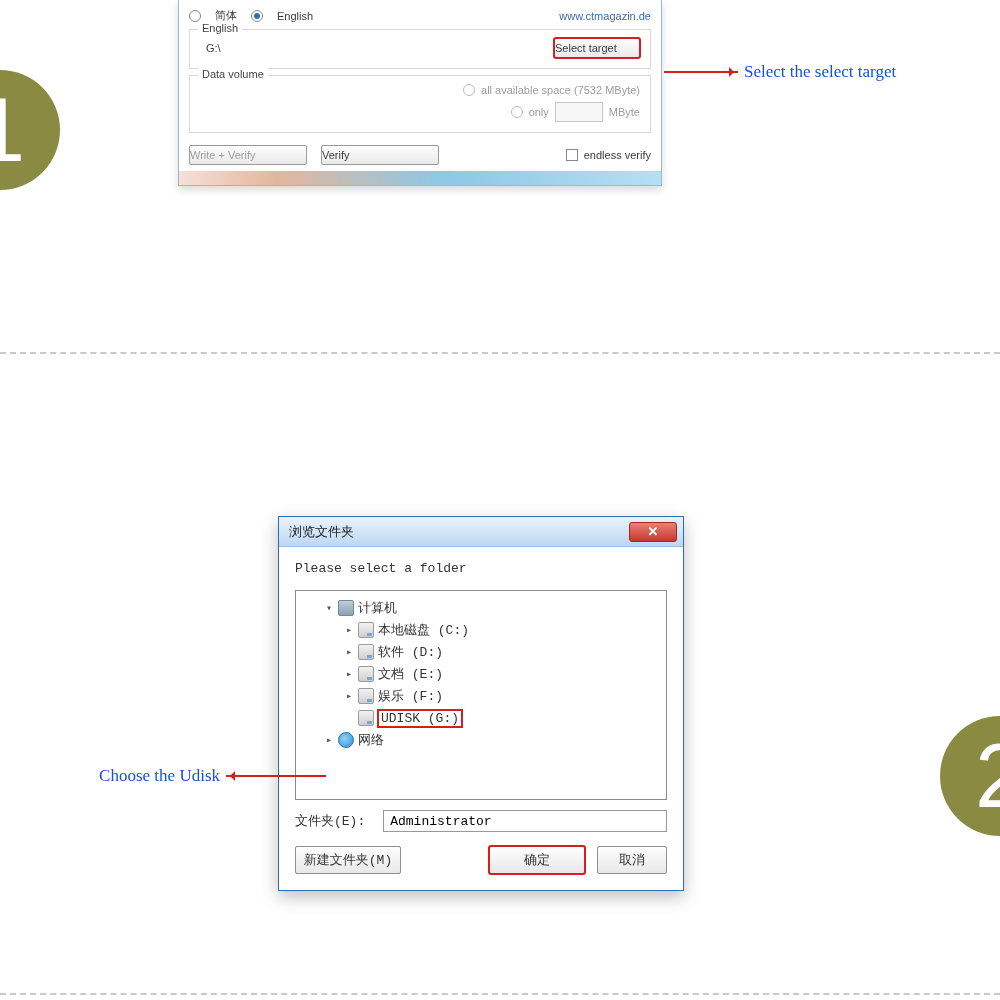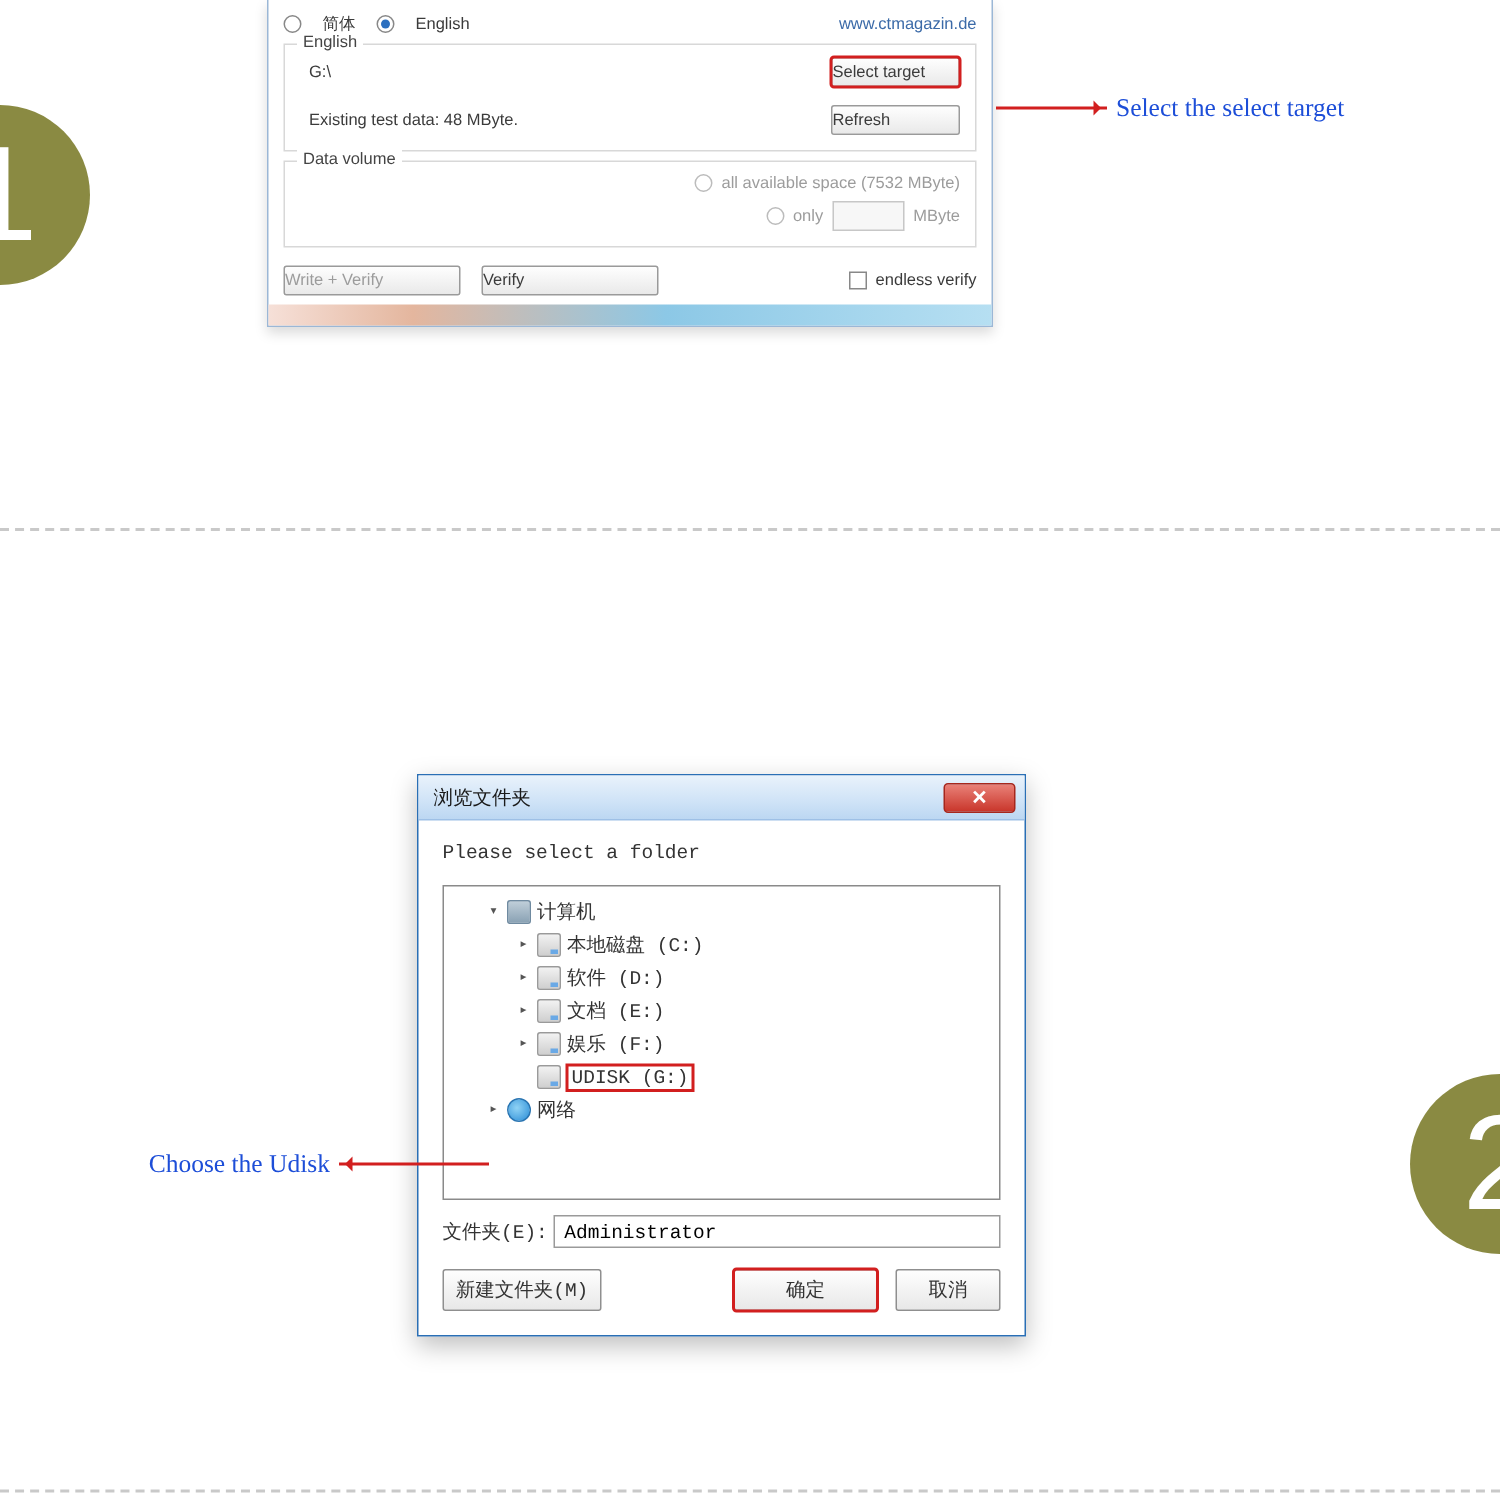"Existing test data: 48 MByte." div.existing { html: <div> <span>Existing test data: 48 MByte.</span> <span>Refresh</span> </div> -> none }
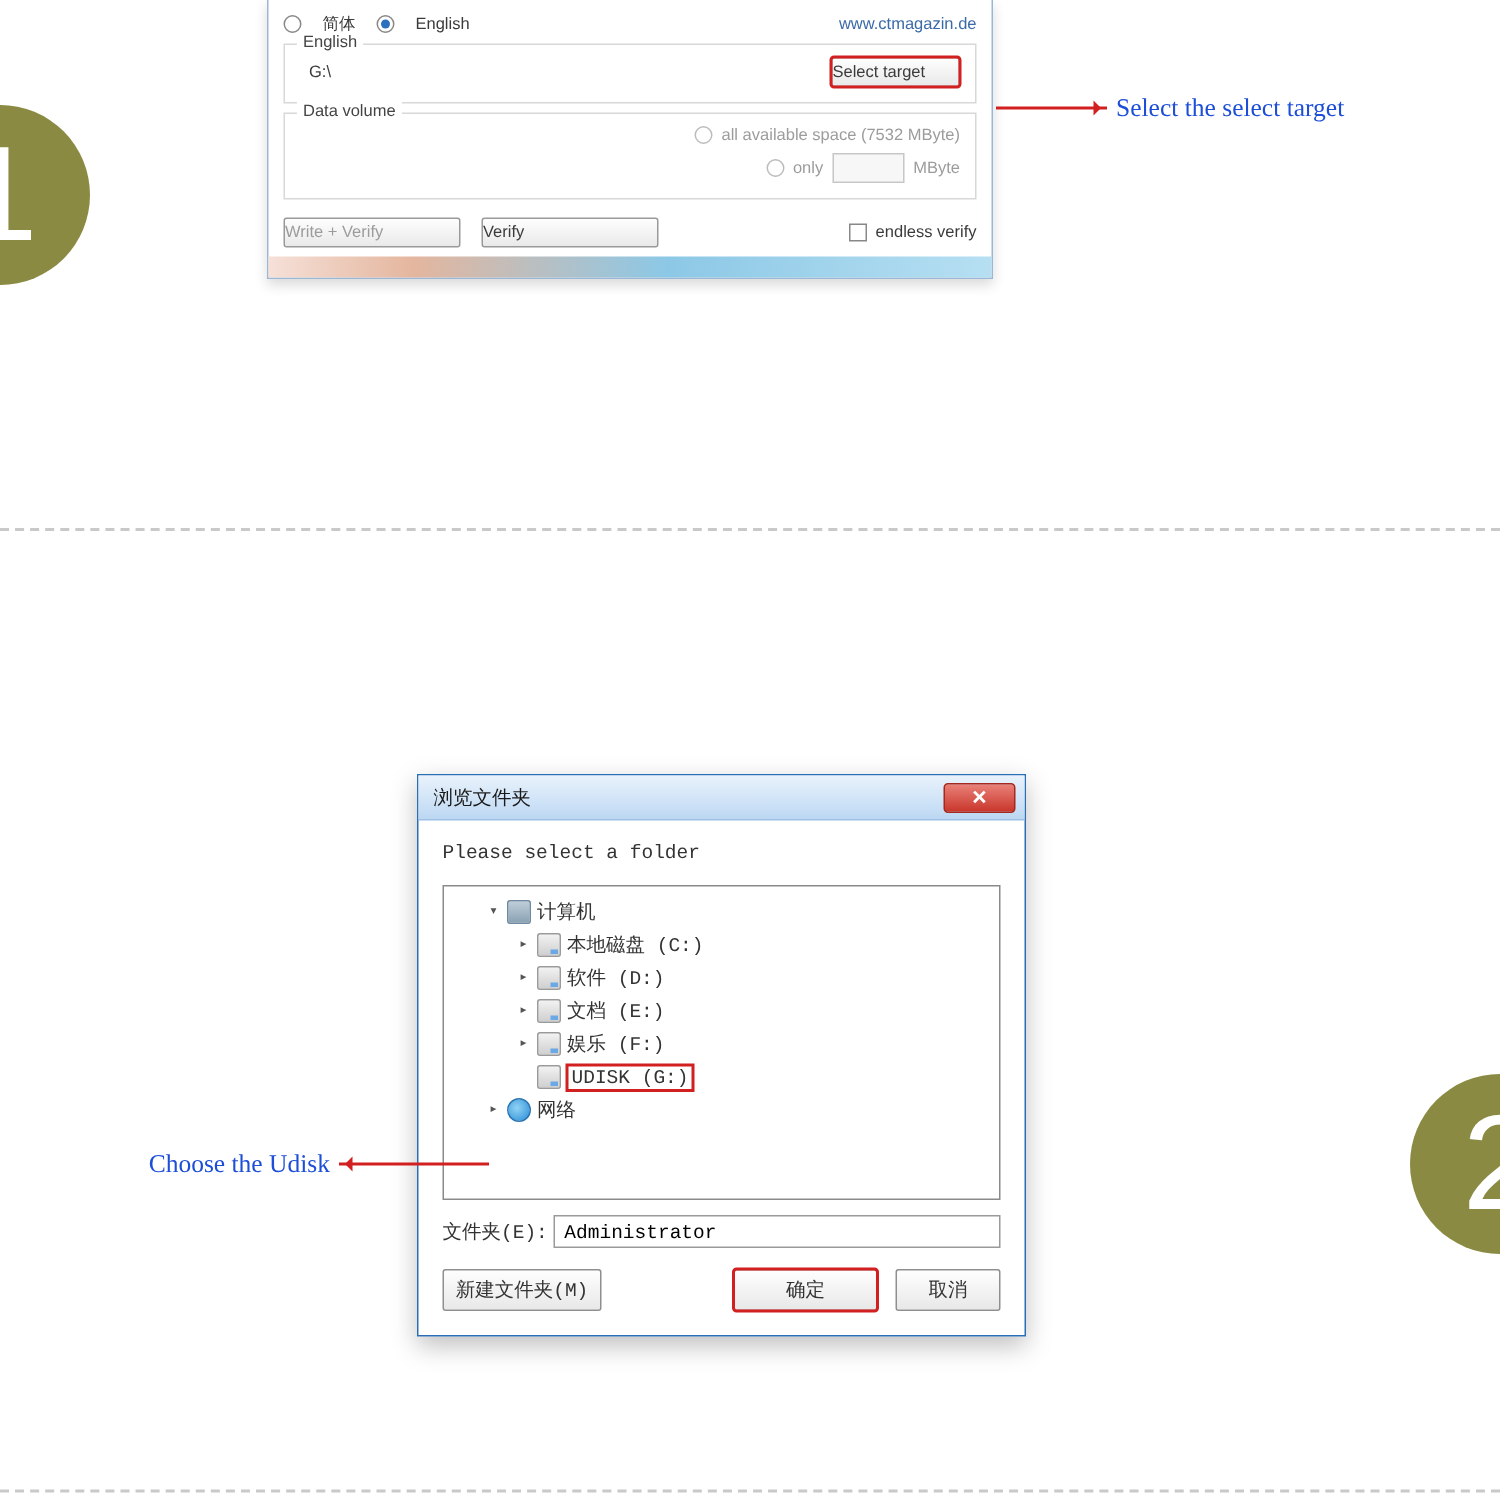"文件夹(E):" .folder-row { gap: 4px -> 18px }
